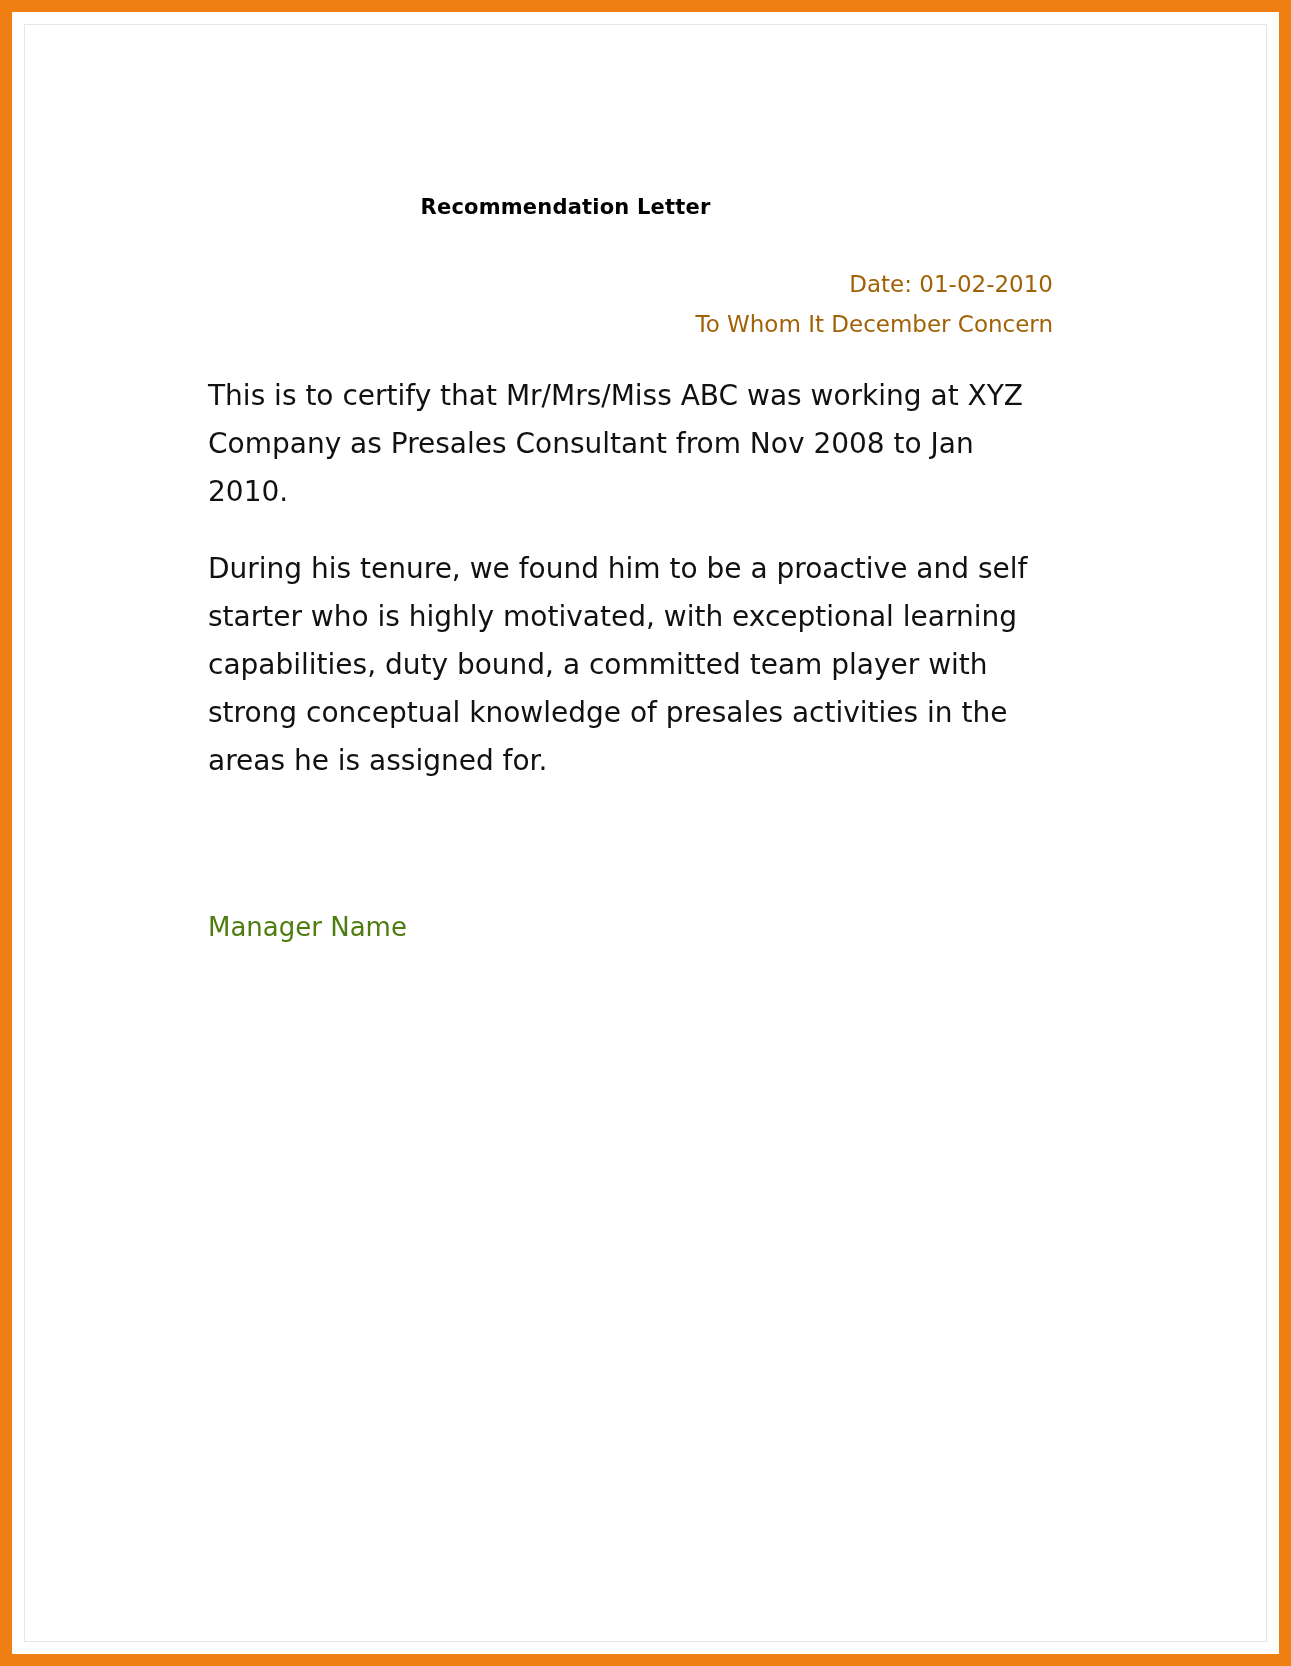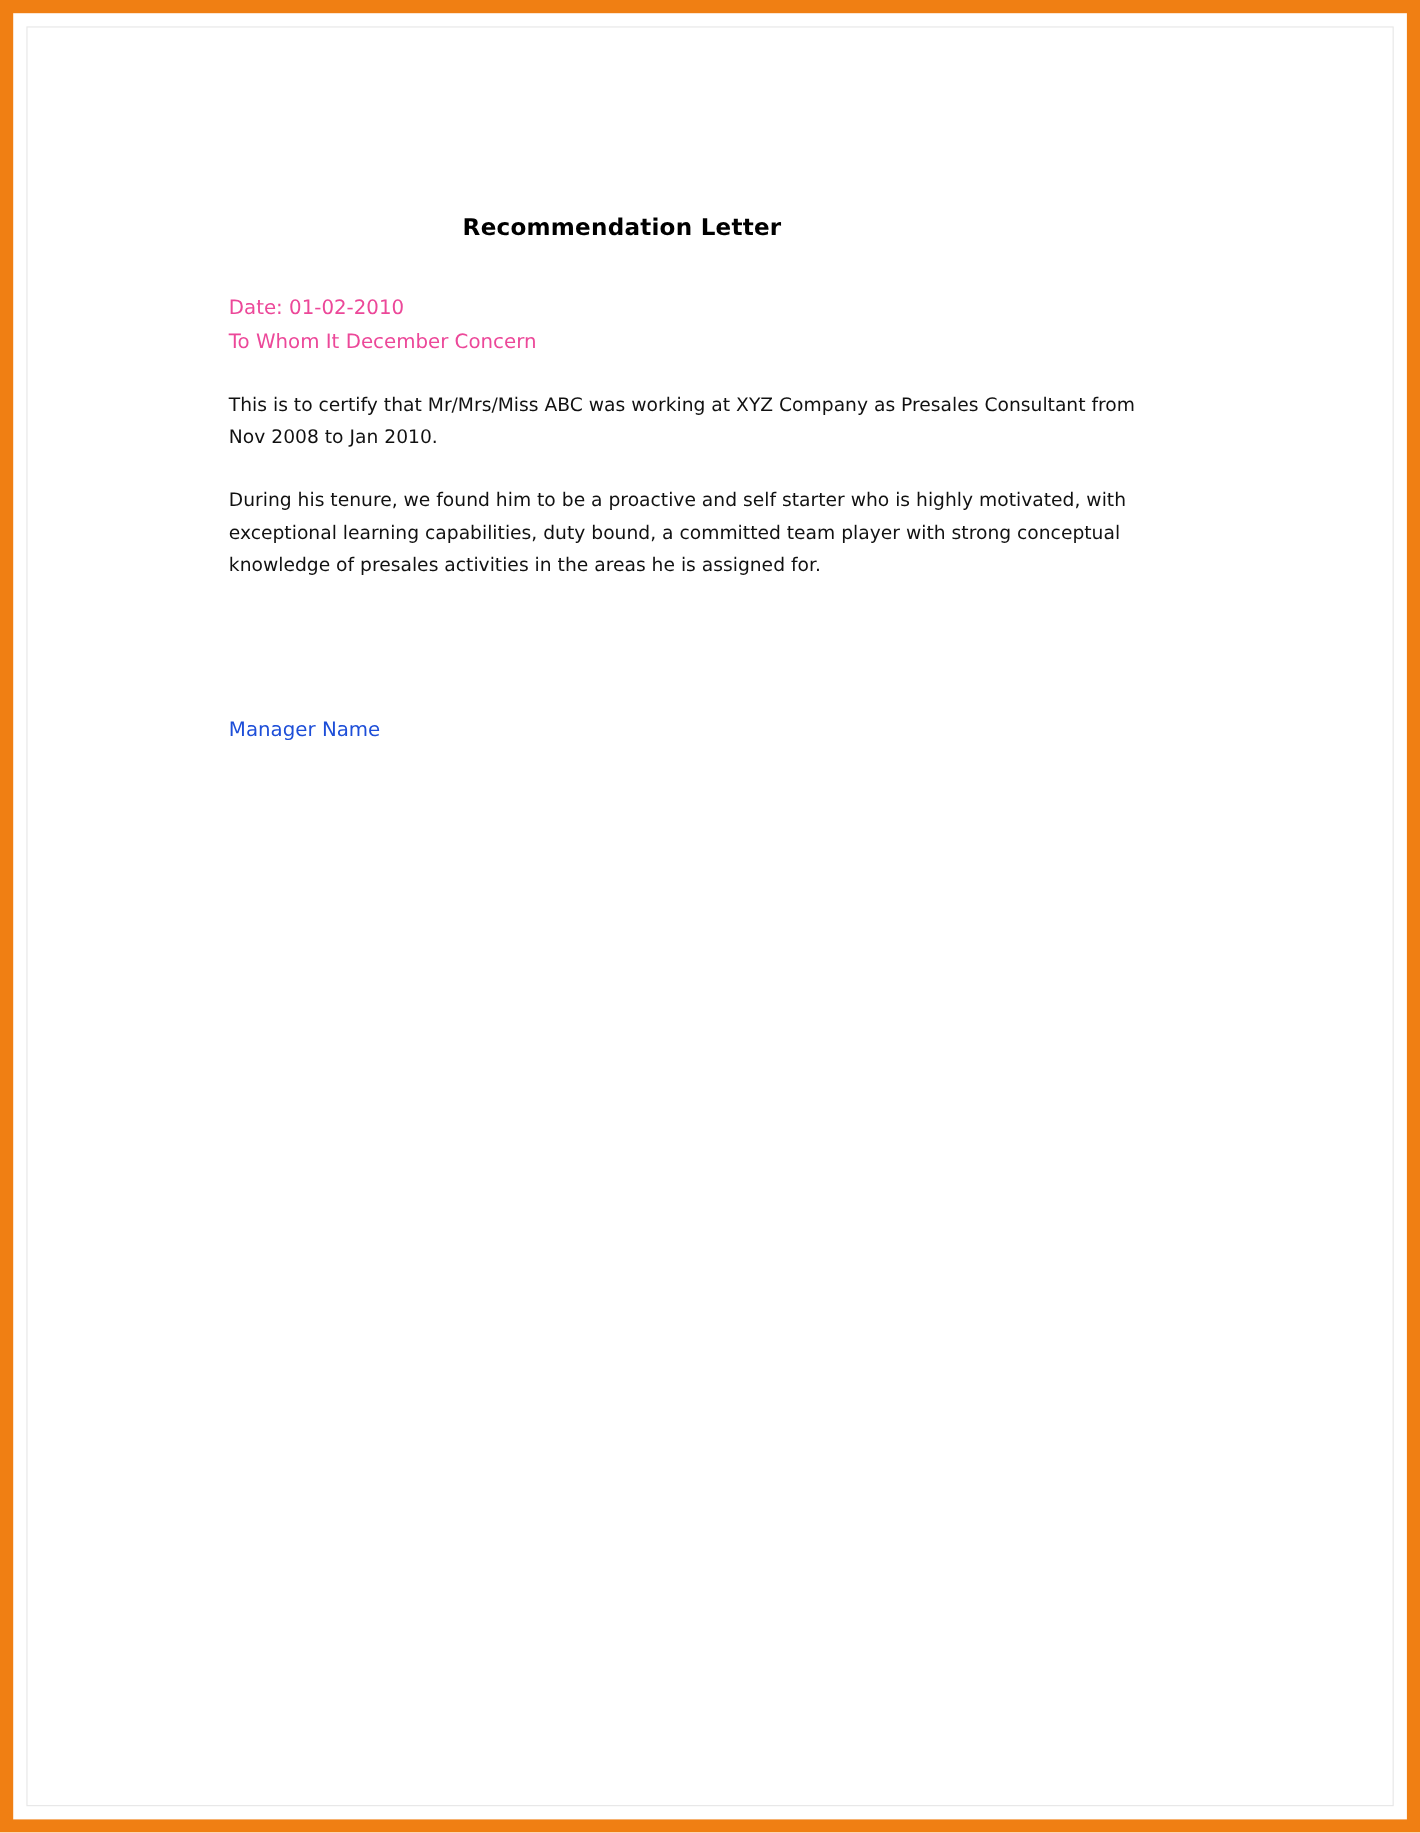"Date: 01-02-2010" .line-block { color: #ec4899 -> #a16207; font-size: 18px -> 23px; text-align: left -> right }
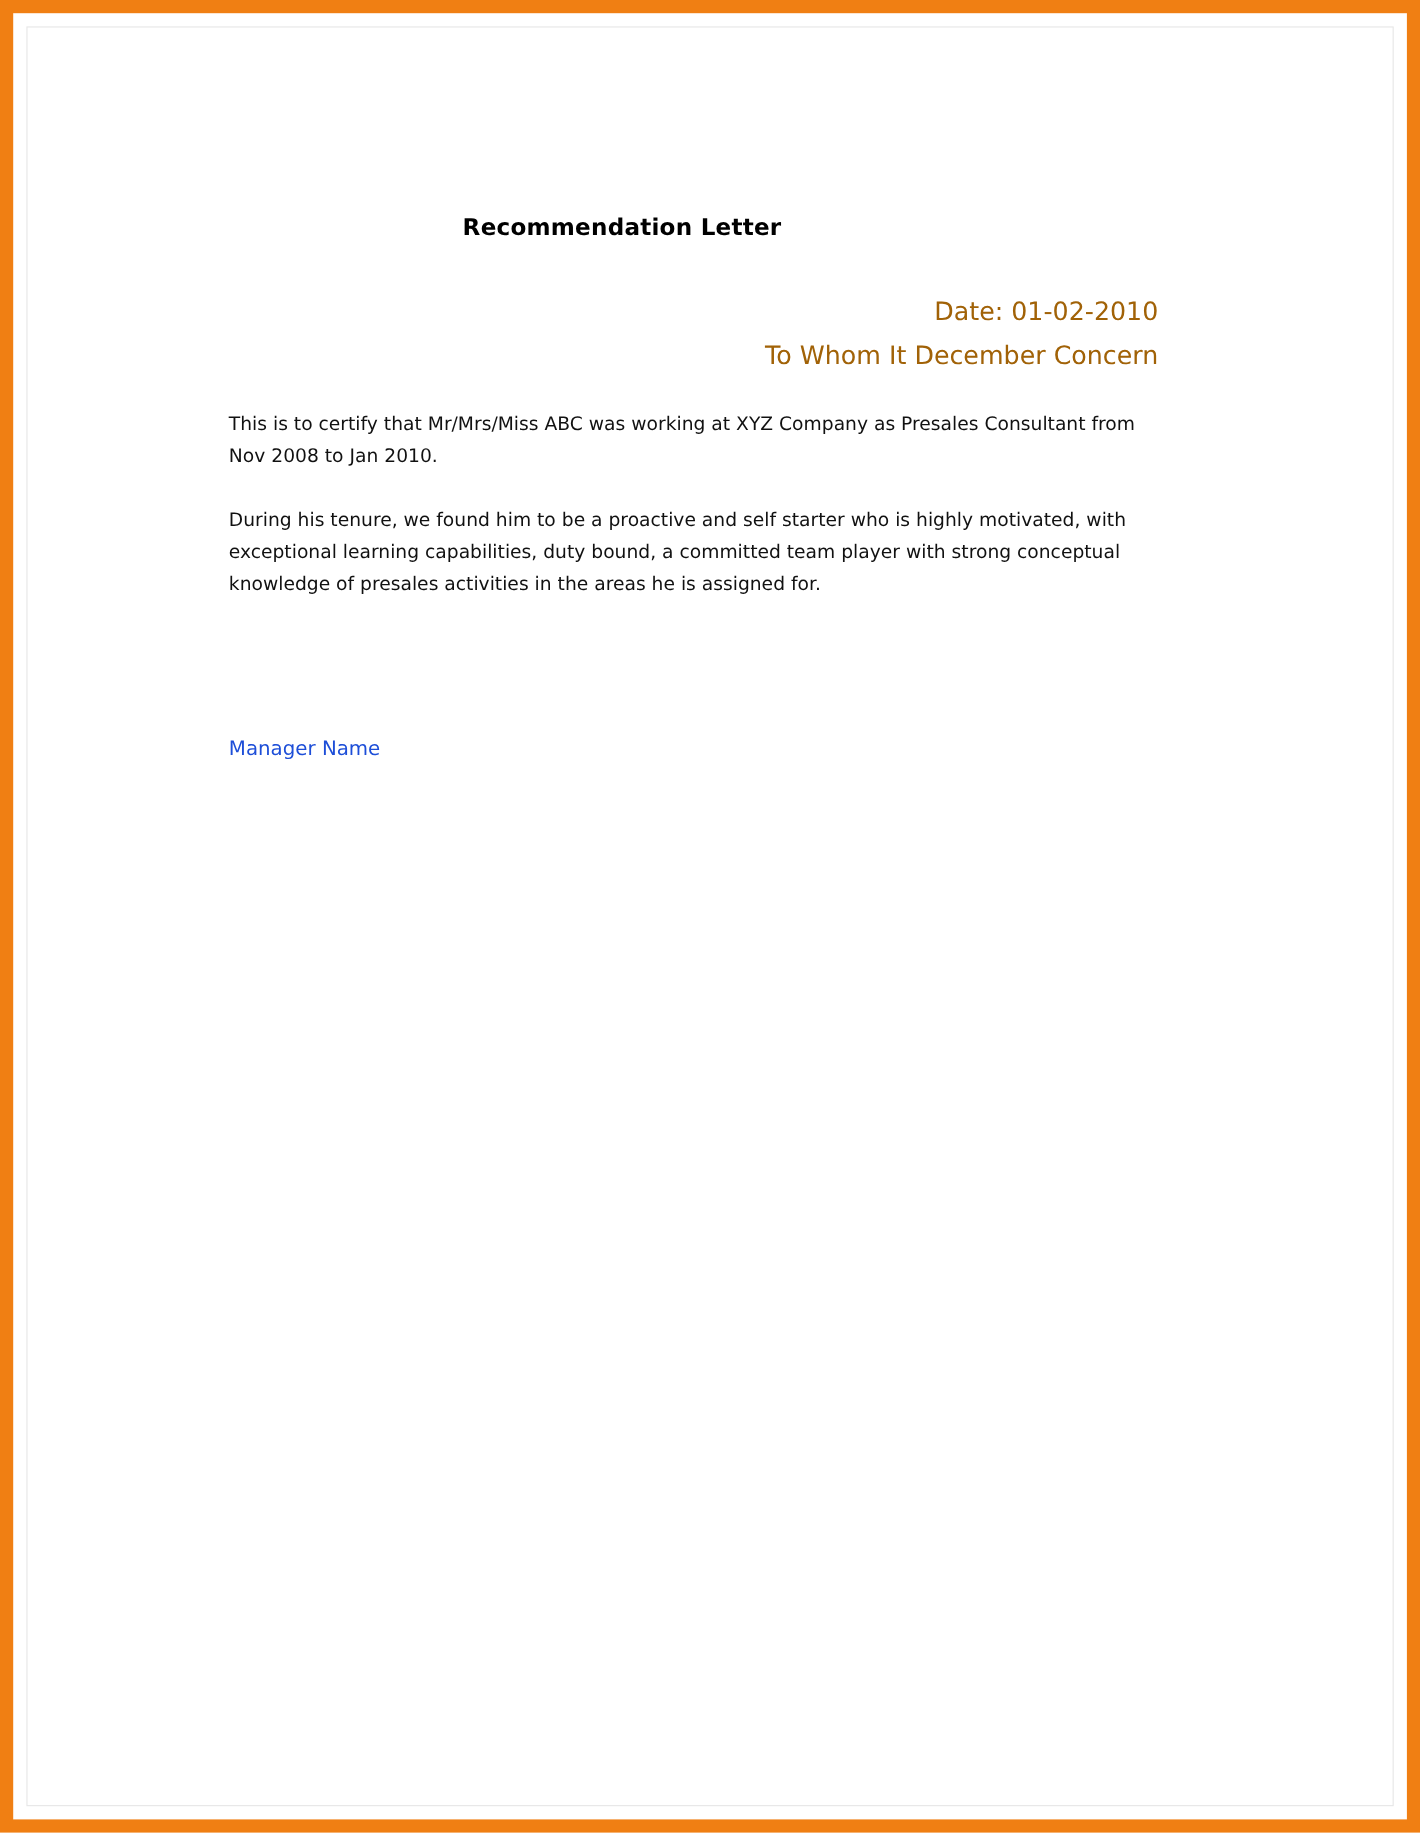"This is to certify that" .para { font-size: 17px -> 28px }
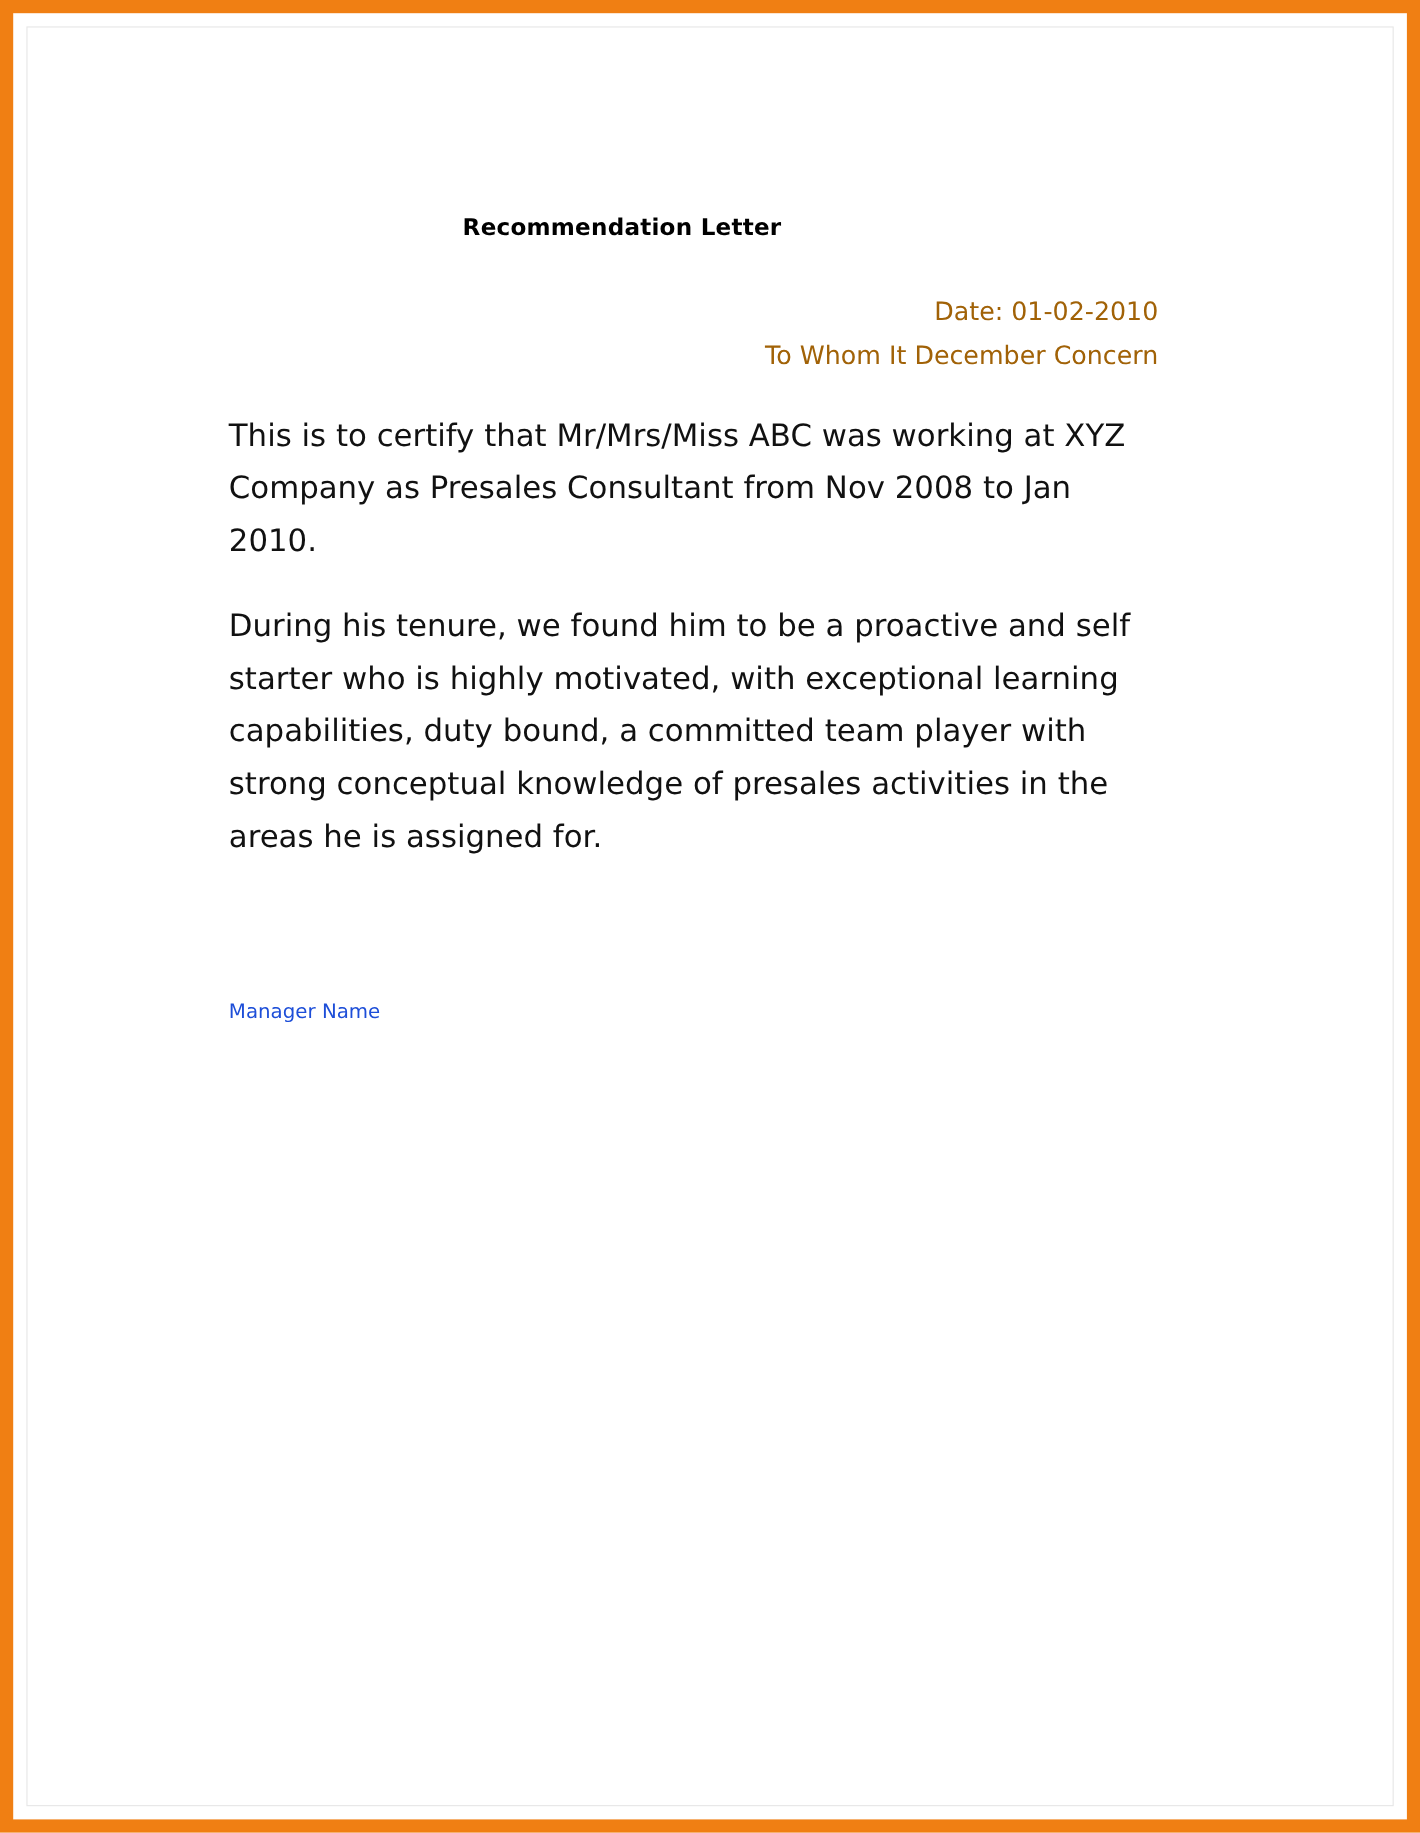"Manager Name" .sign-block { color: #1d4ed8 -> #4d7c0f; font-size: 18px -> 26px }
